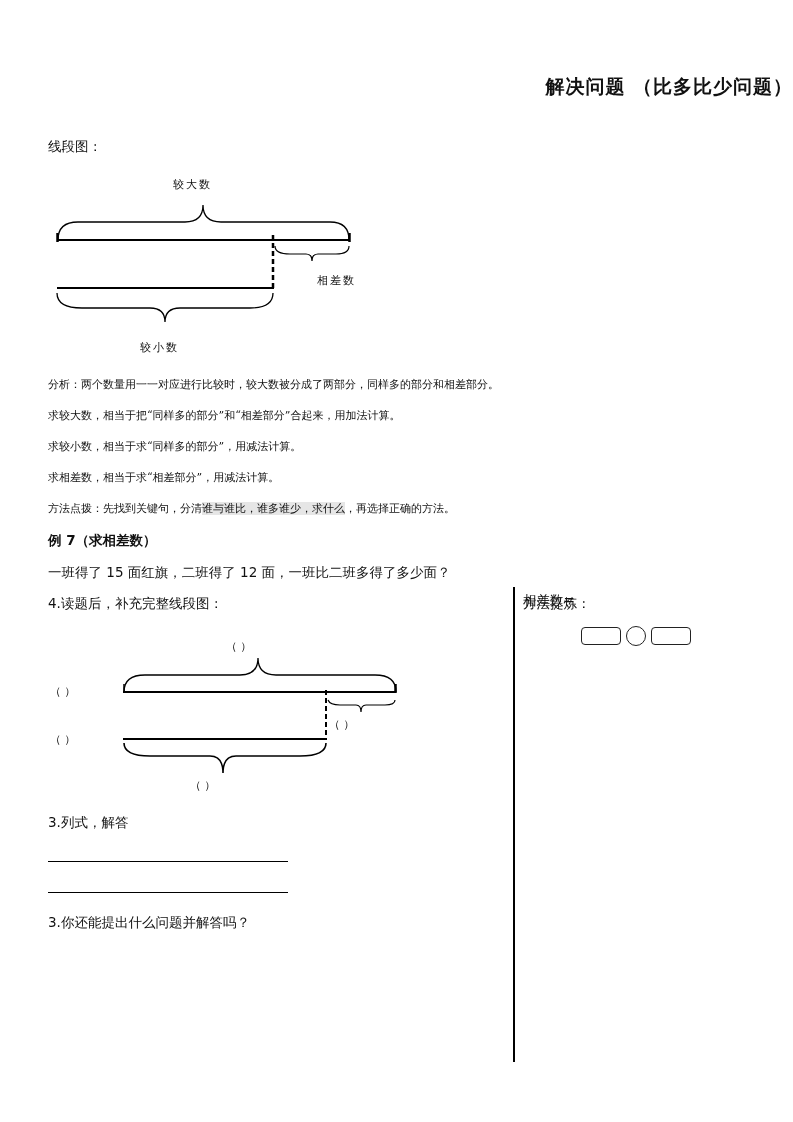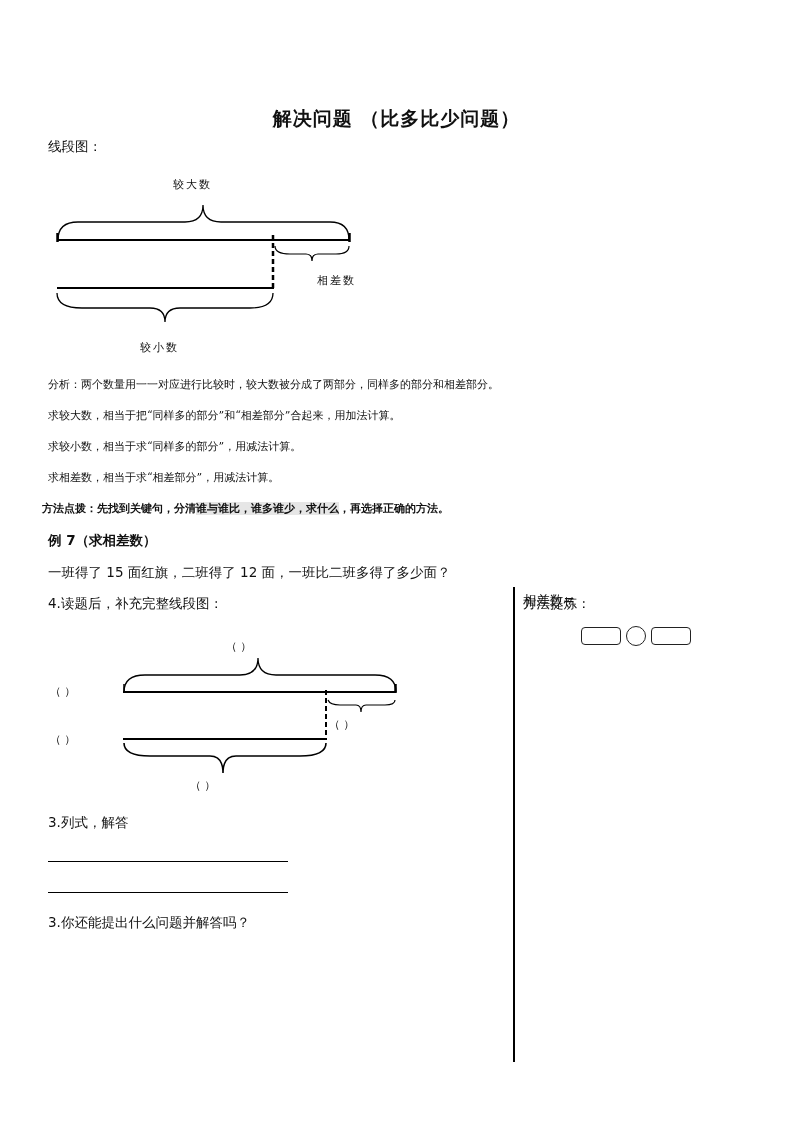"解决问题 （比多比少问题）" .title { margin-top: 32px -> none; text-align: center -> right }
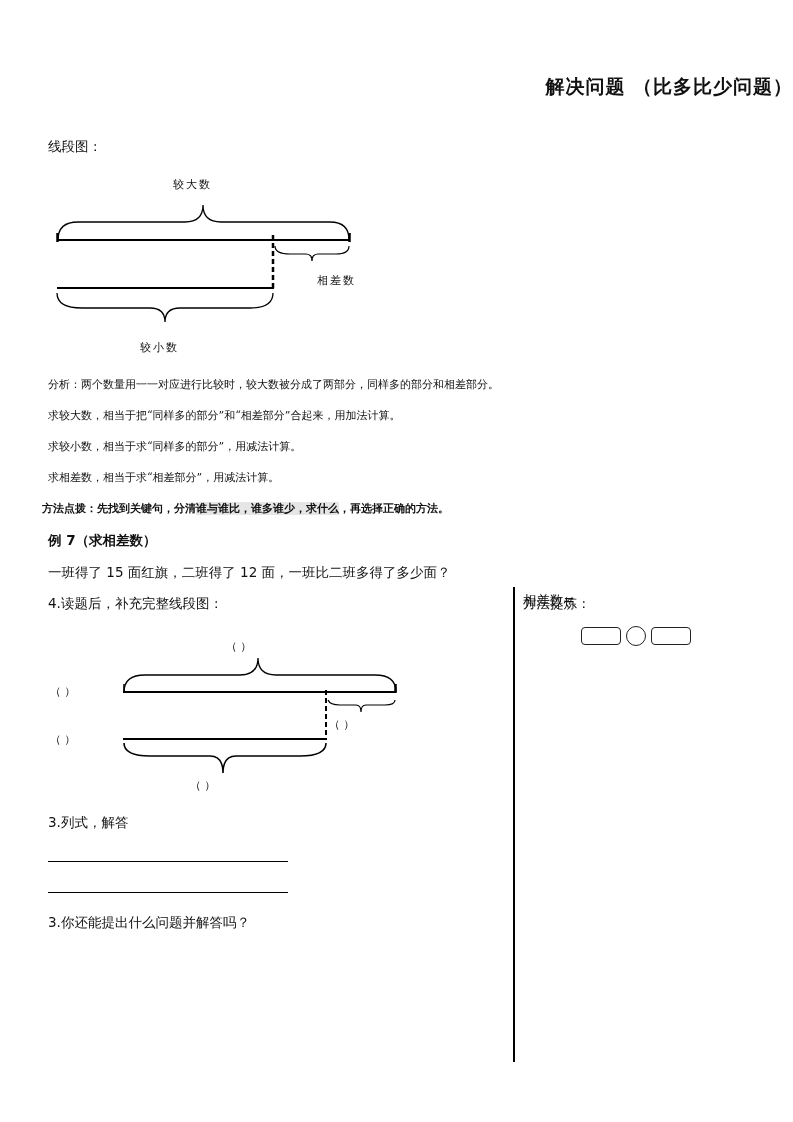"方法点拨：先找到关键句，分清谁与谁比，谁多谁少，求什么，再选择正确的方法。" div.abs { font-weight: bold -> none; left: 42px -> 48px }
